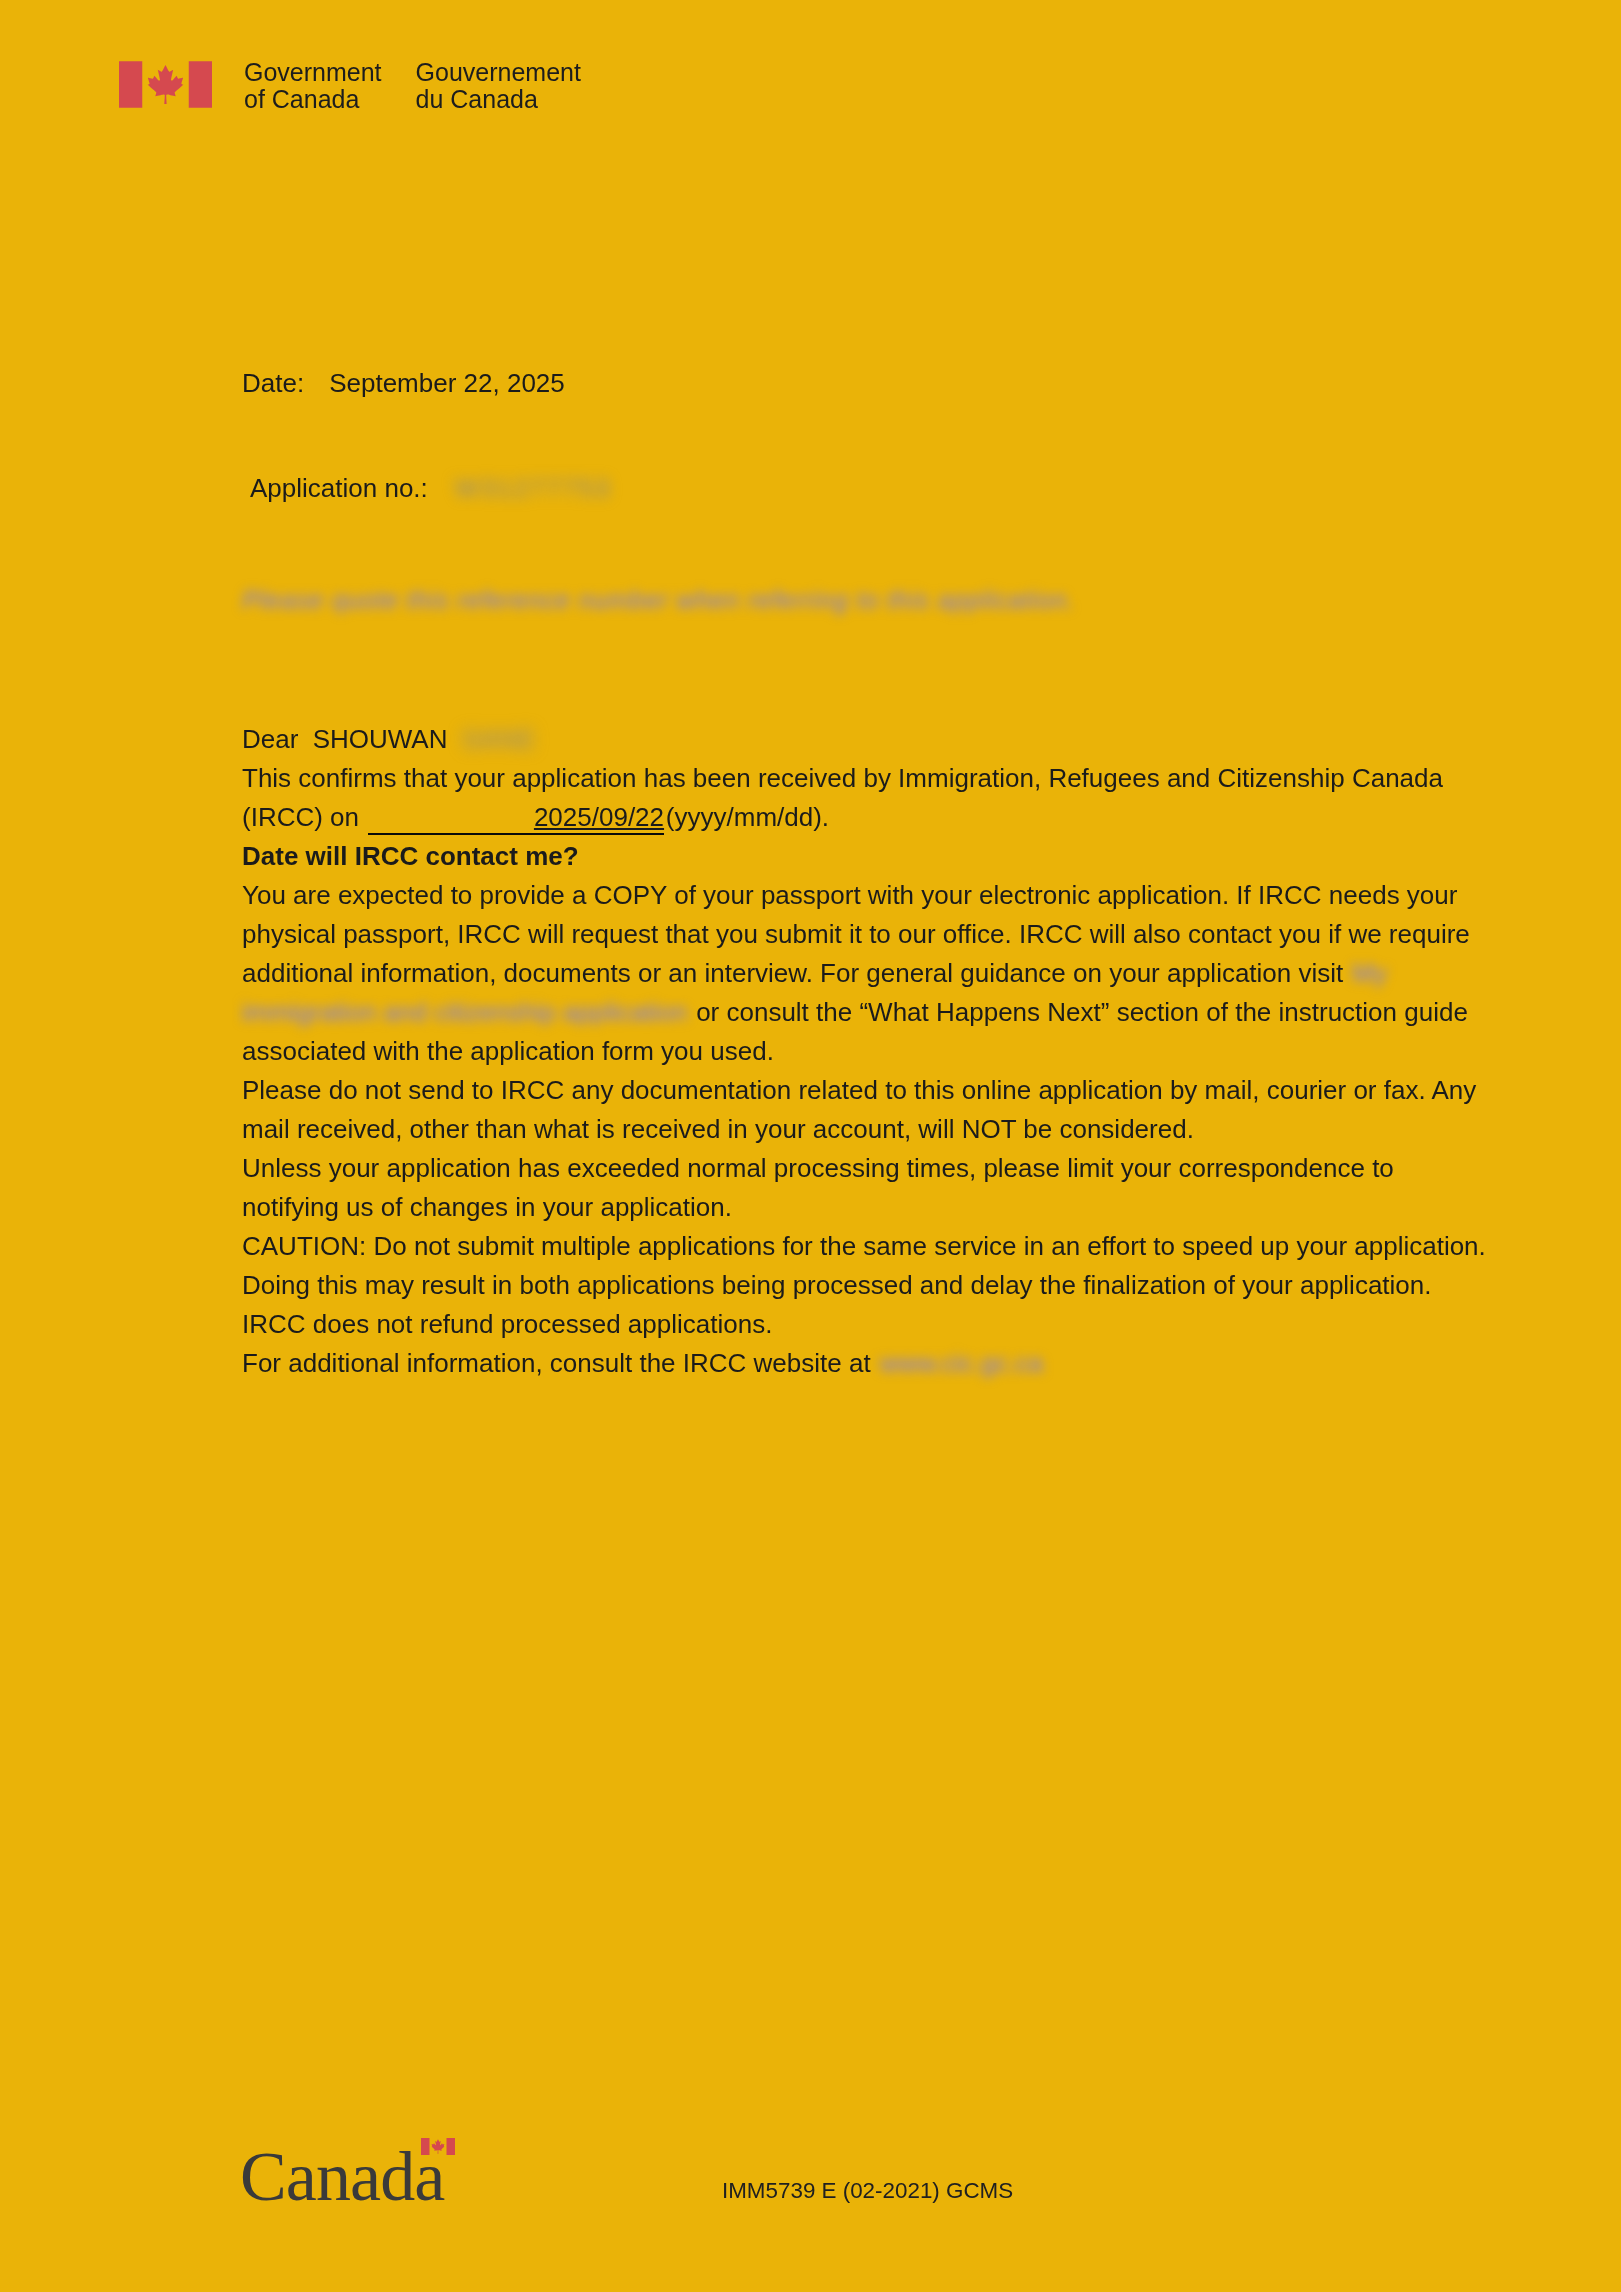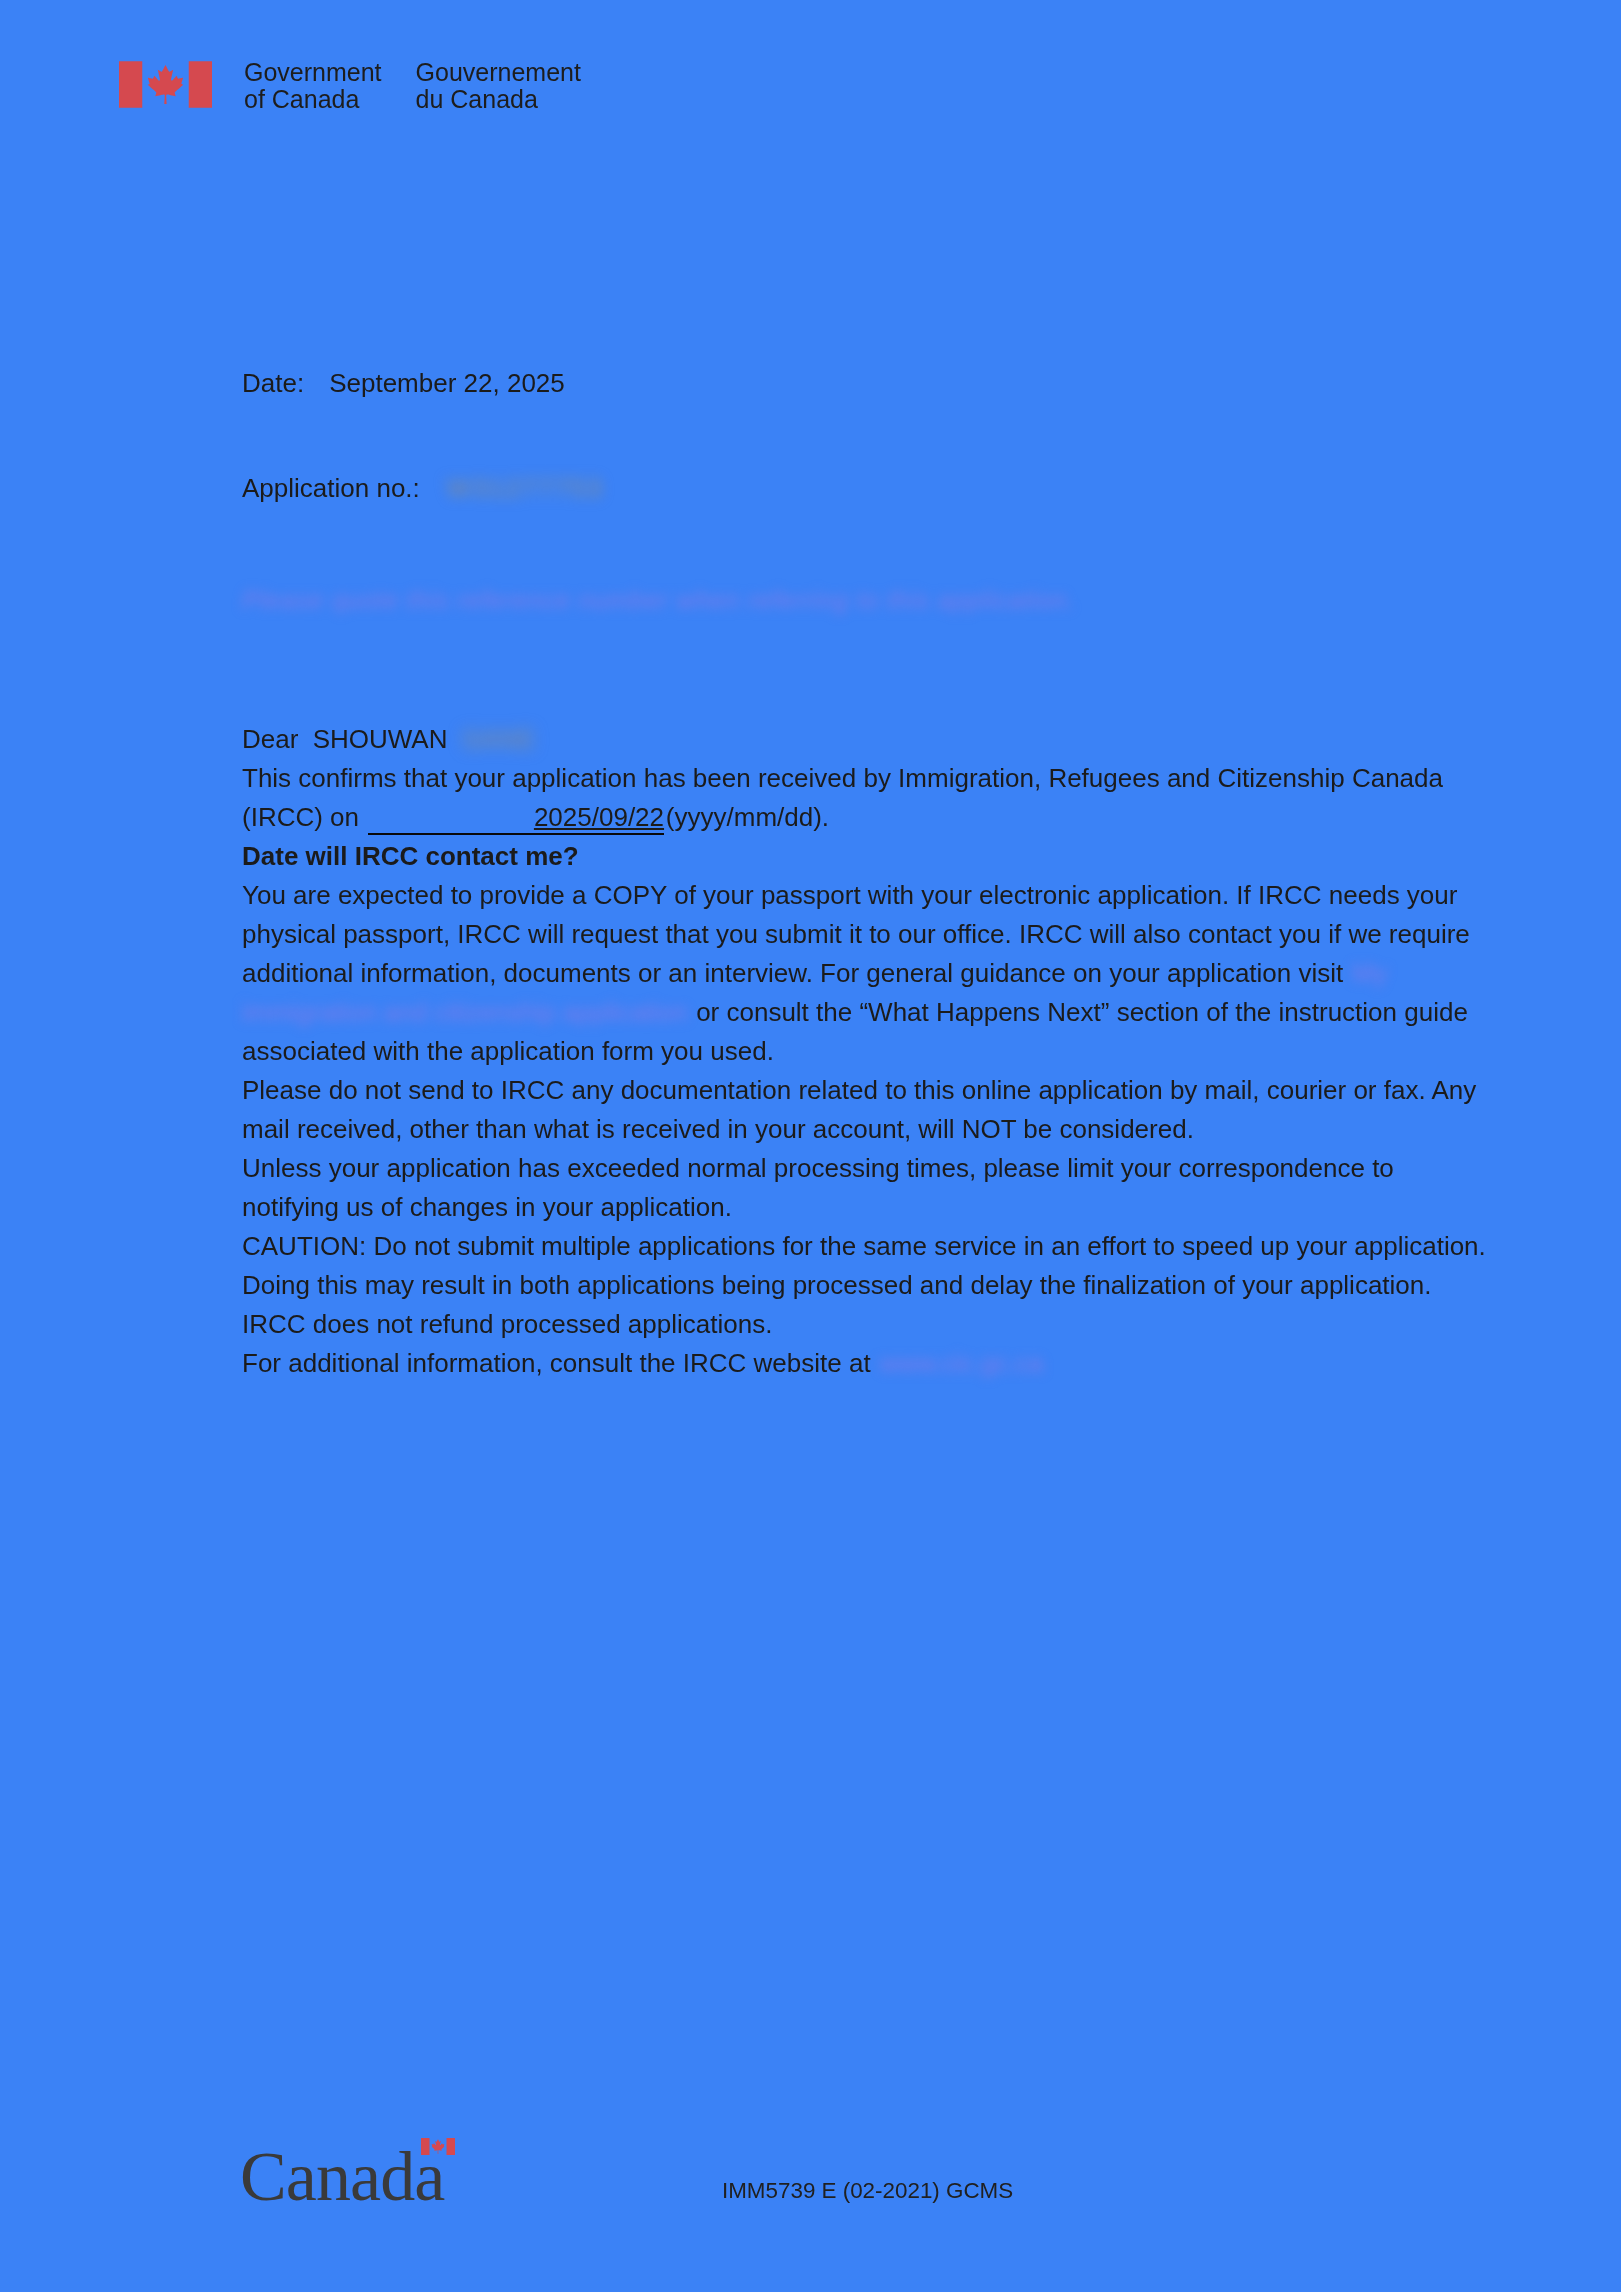"Government" .page { background: #3b82f6 -> #eab308 }
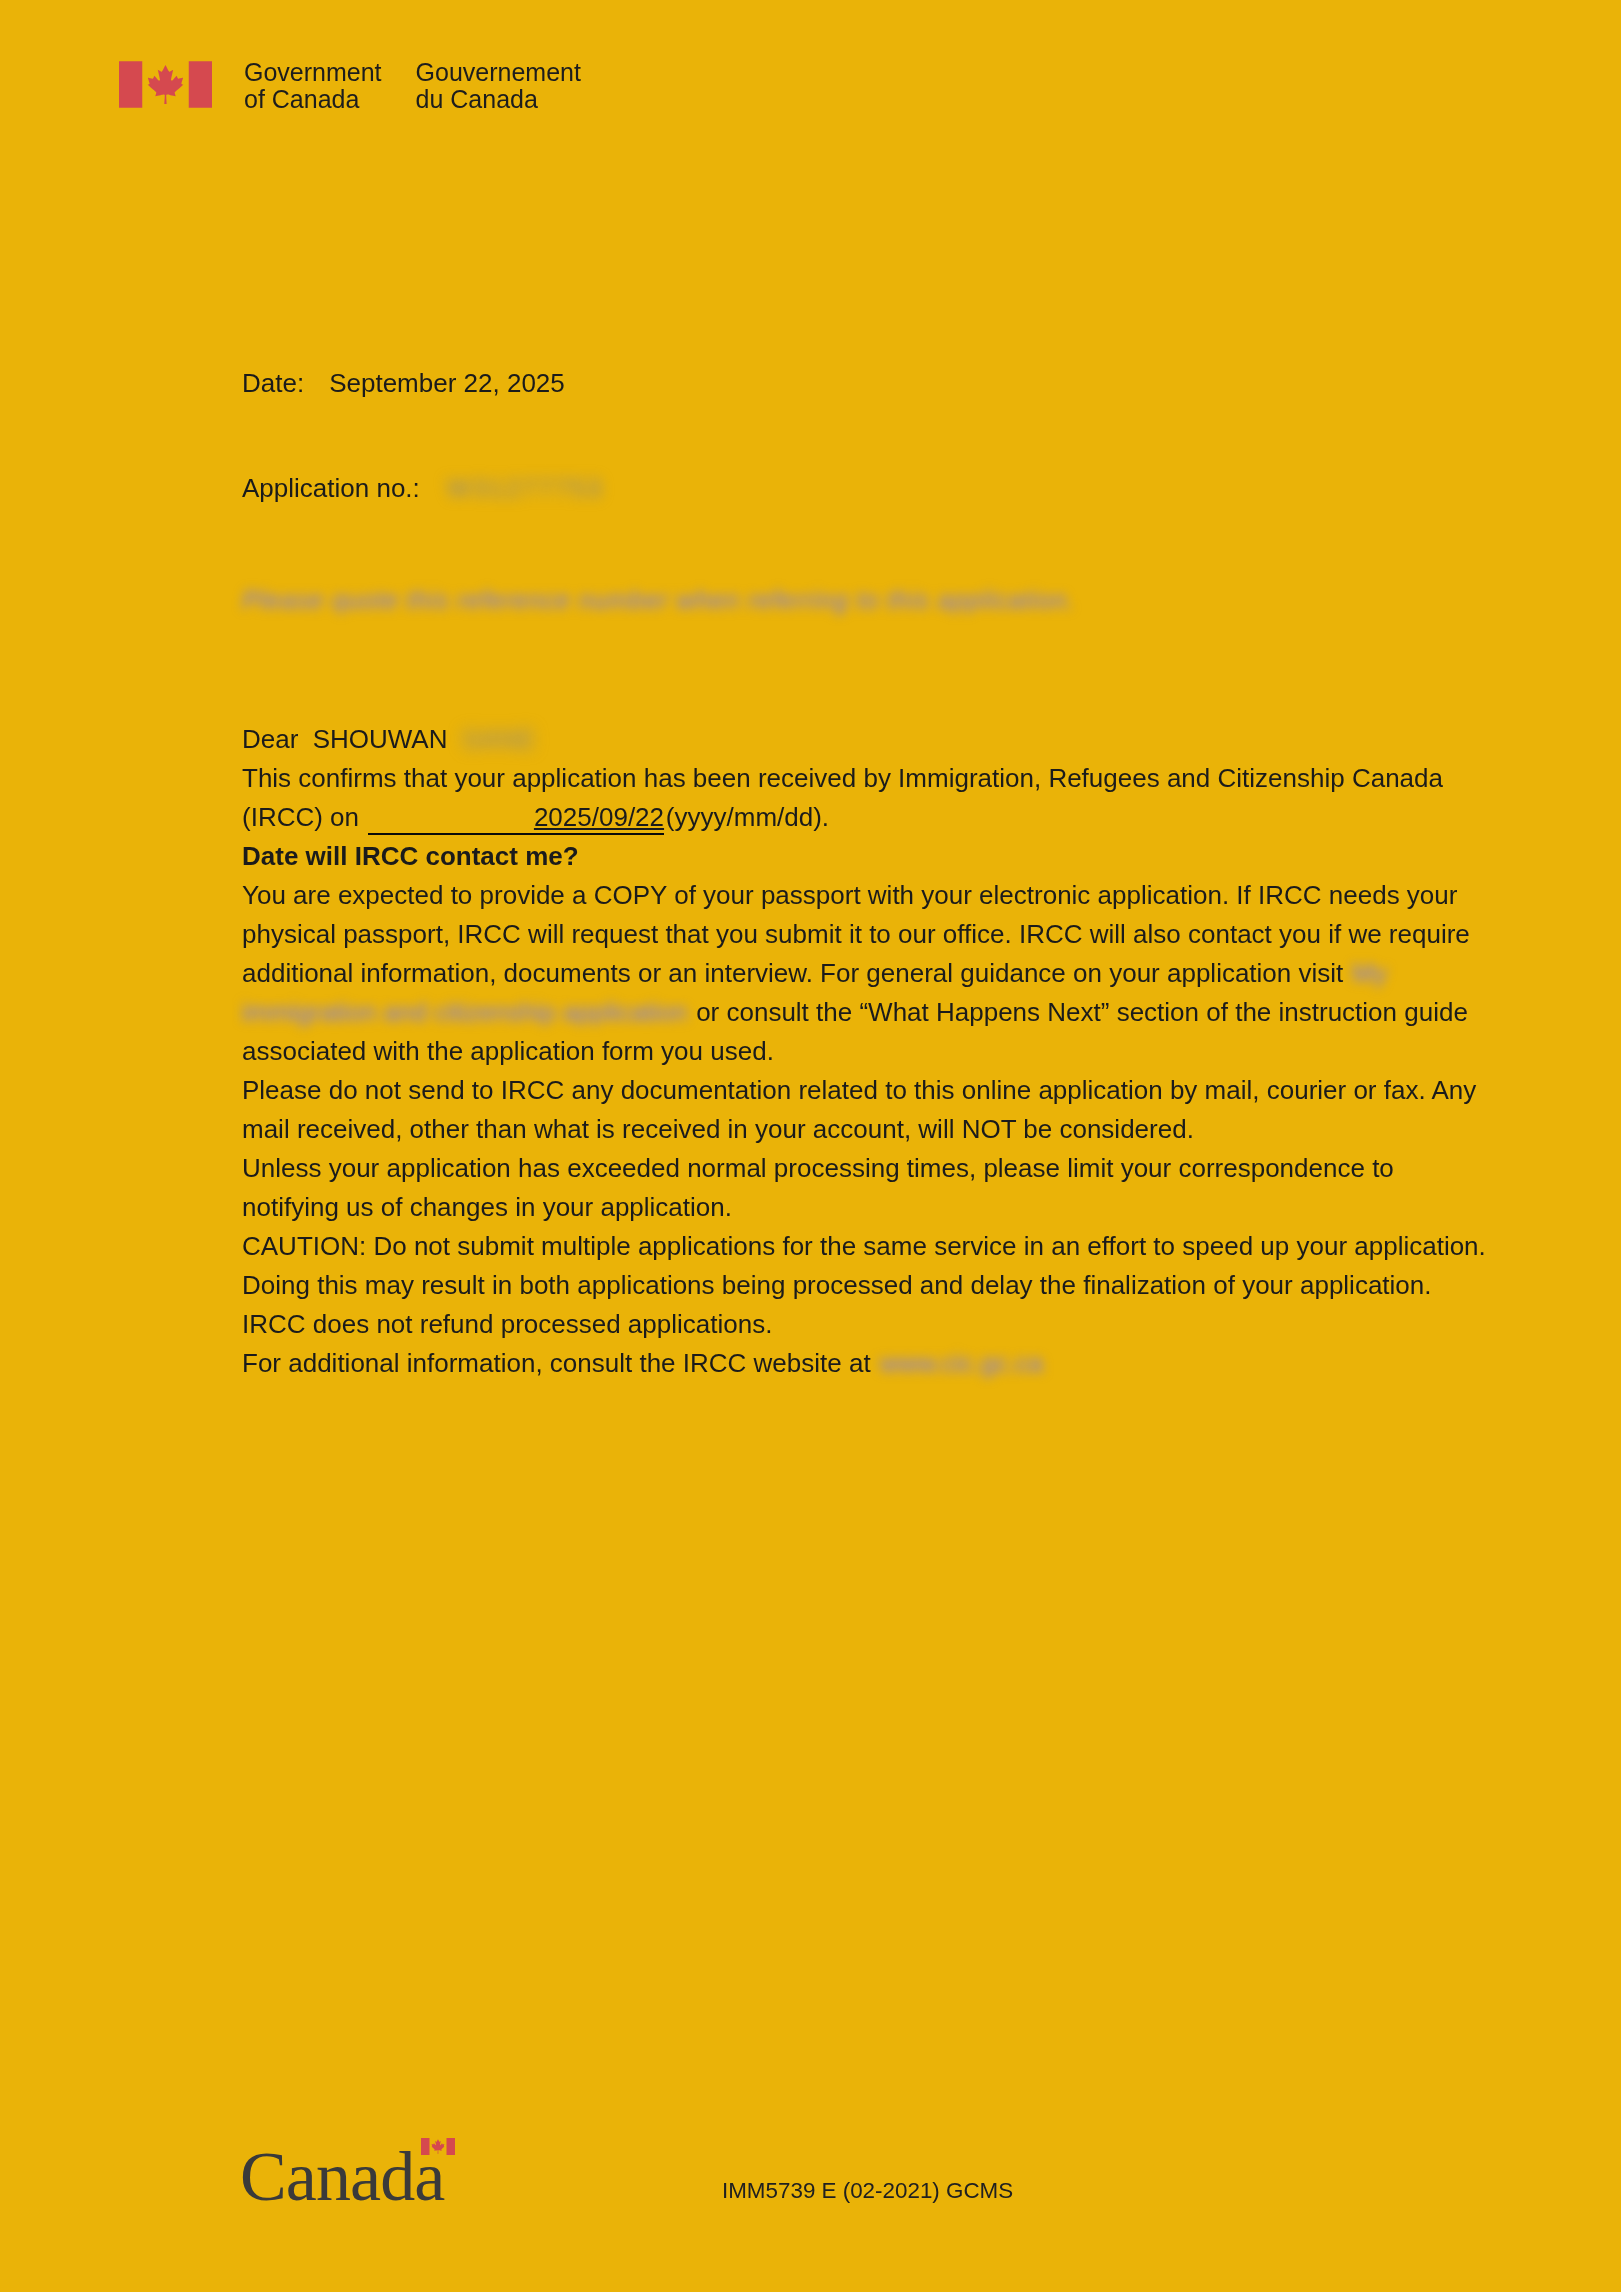"Application no.:" .app-line { margin-left: none -> 8px }
